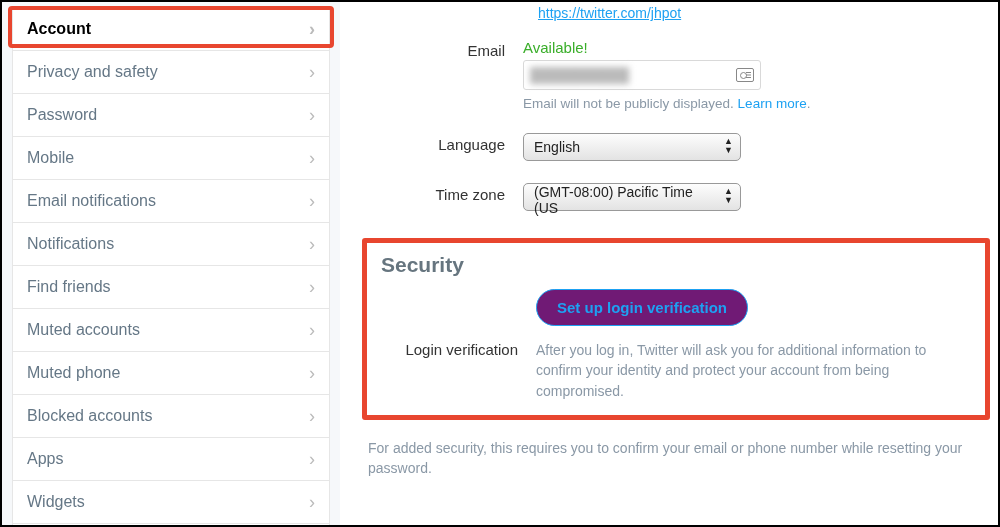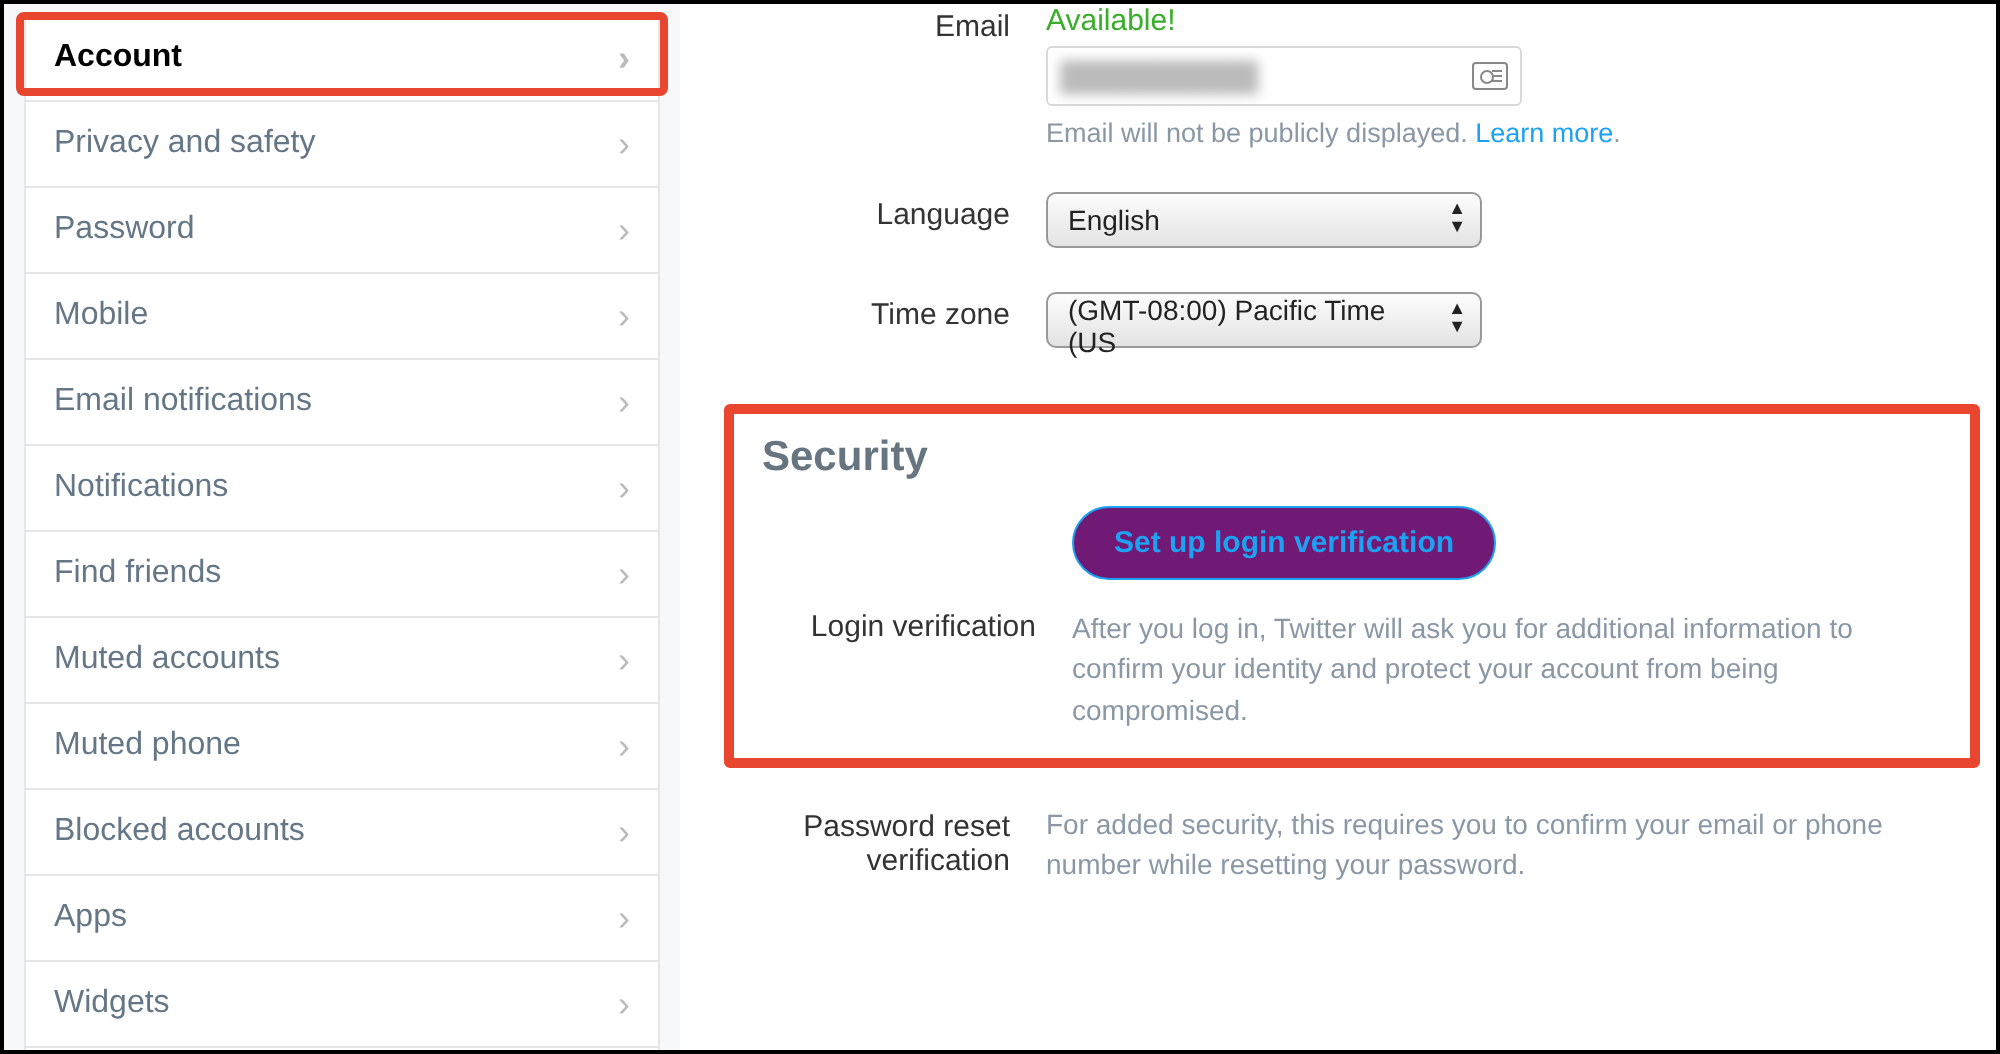"https://twitter.com/jhpot" div { html: none -> <div> <a>https://twitter.com/jhpot</a> </div> }
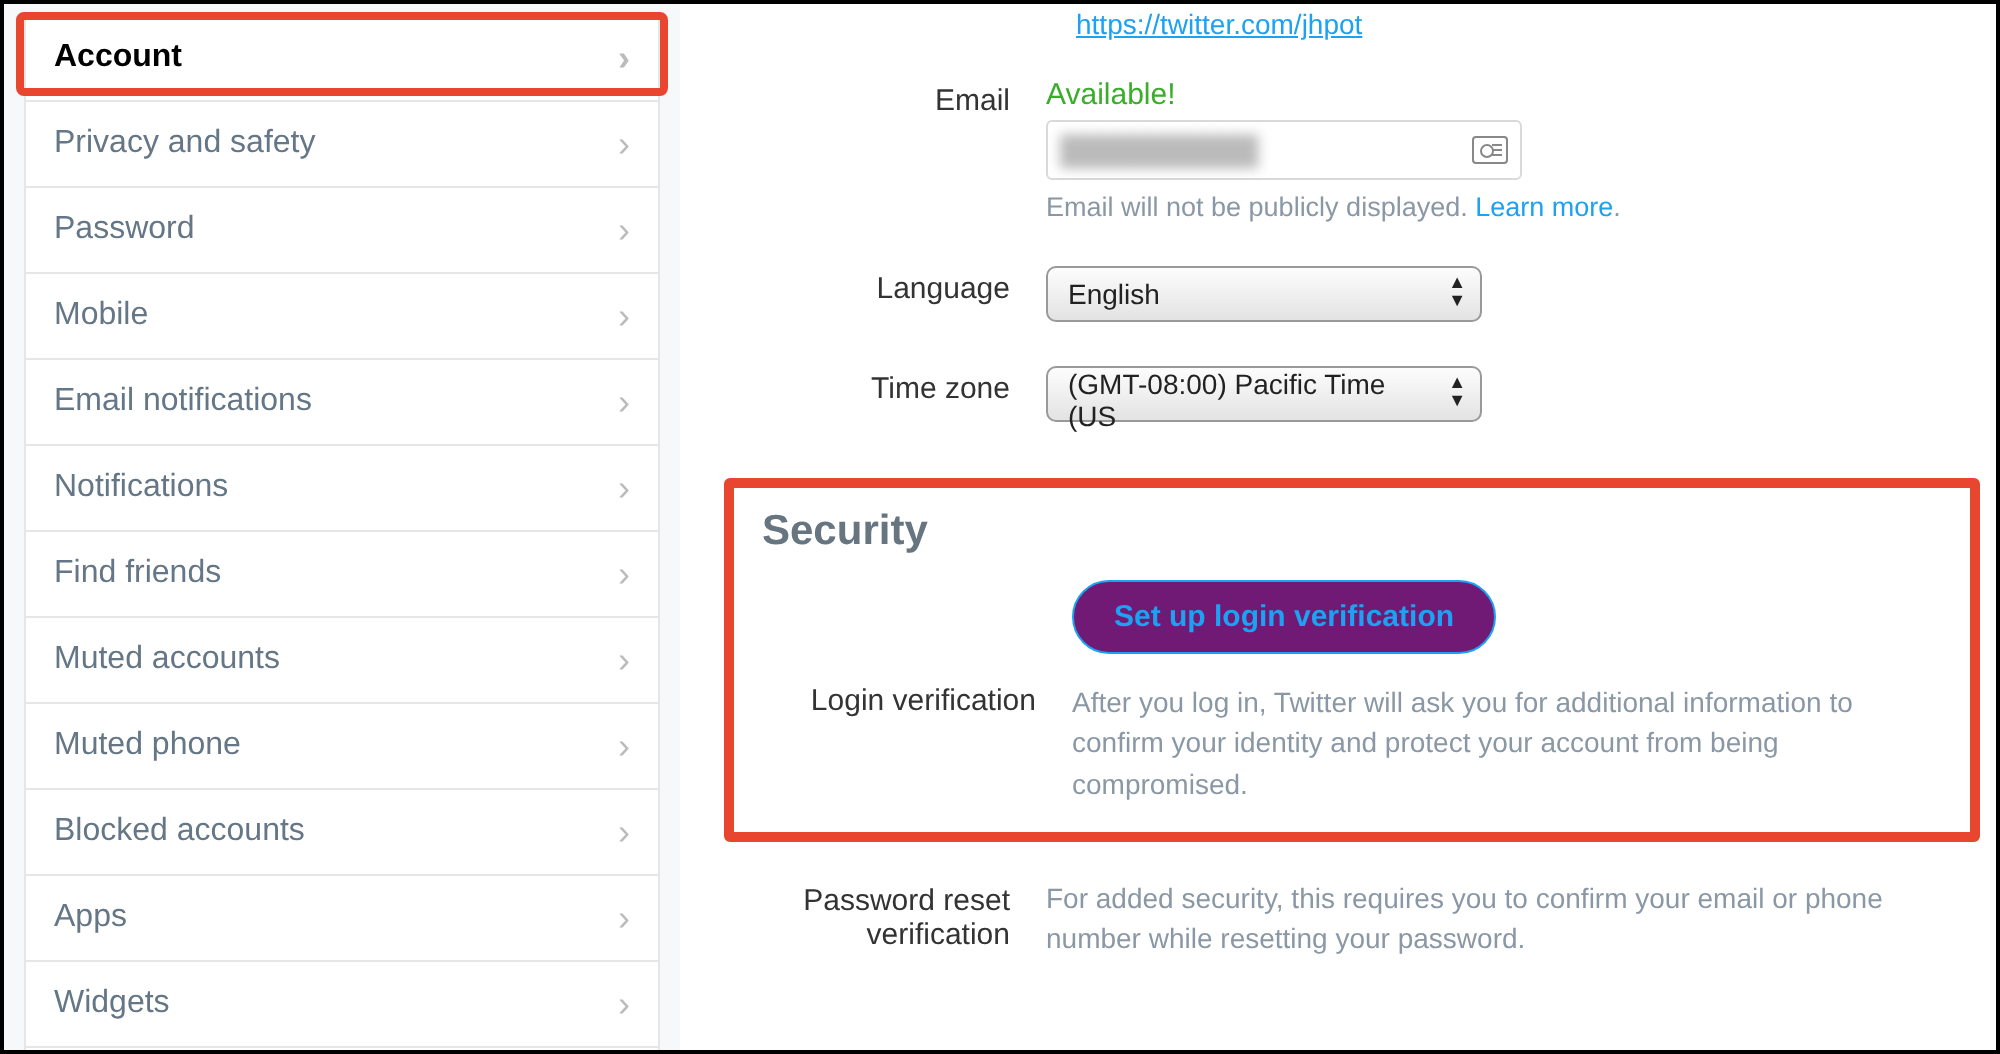"Password reset" div.row-label { html: <div> <span>Password reset</span><br><span>verification</span> </div> -> none }
